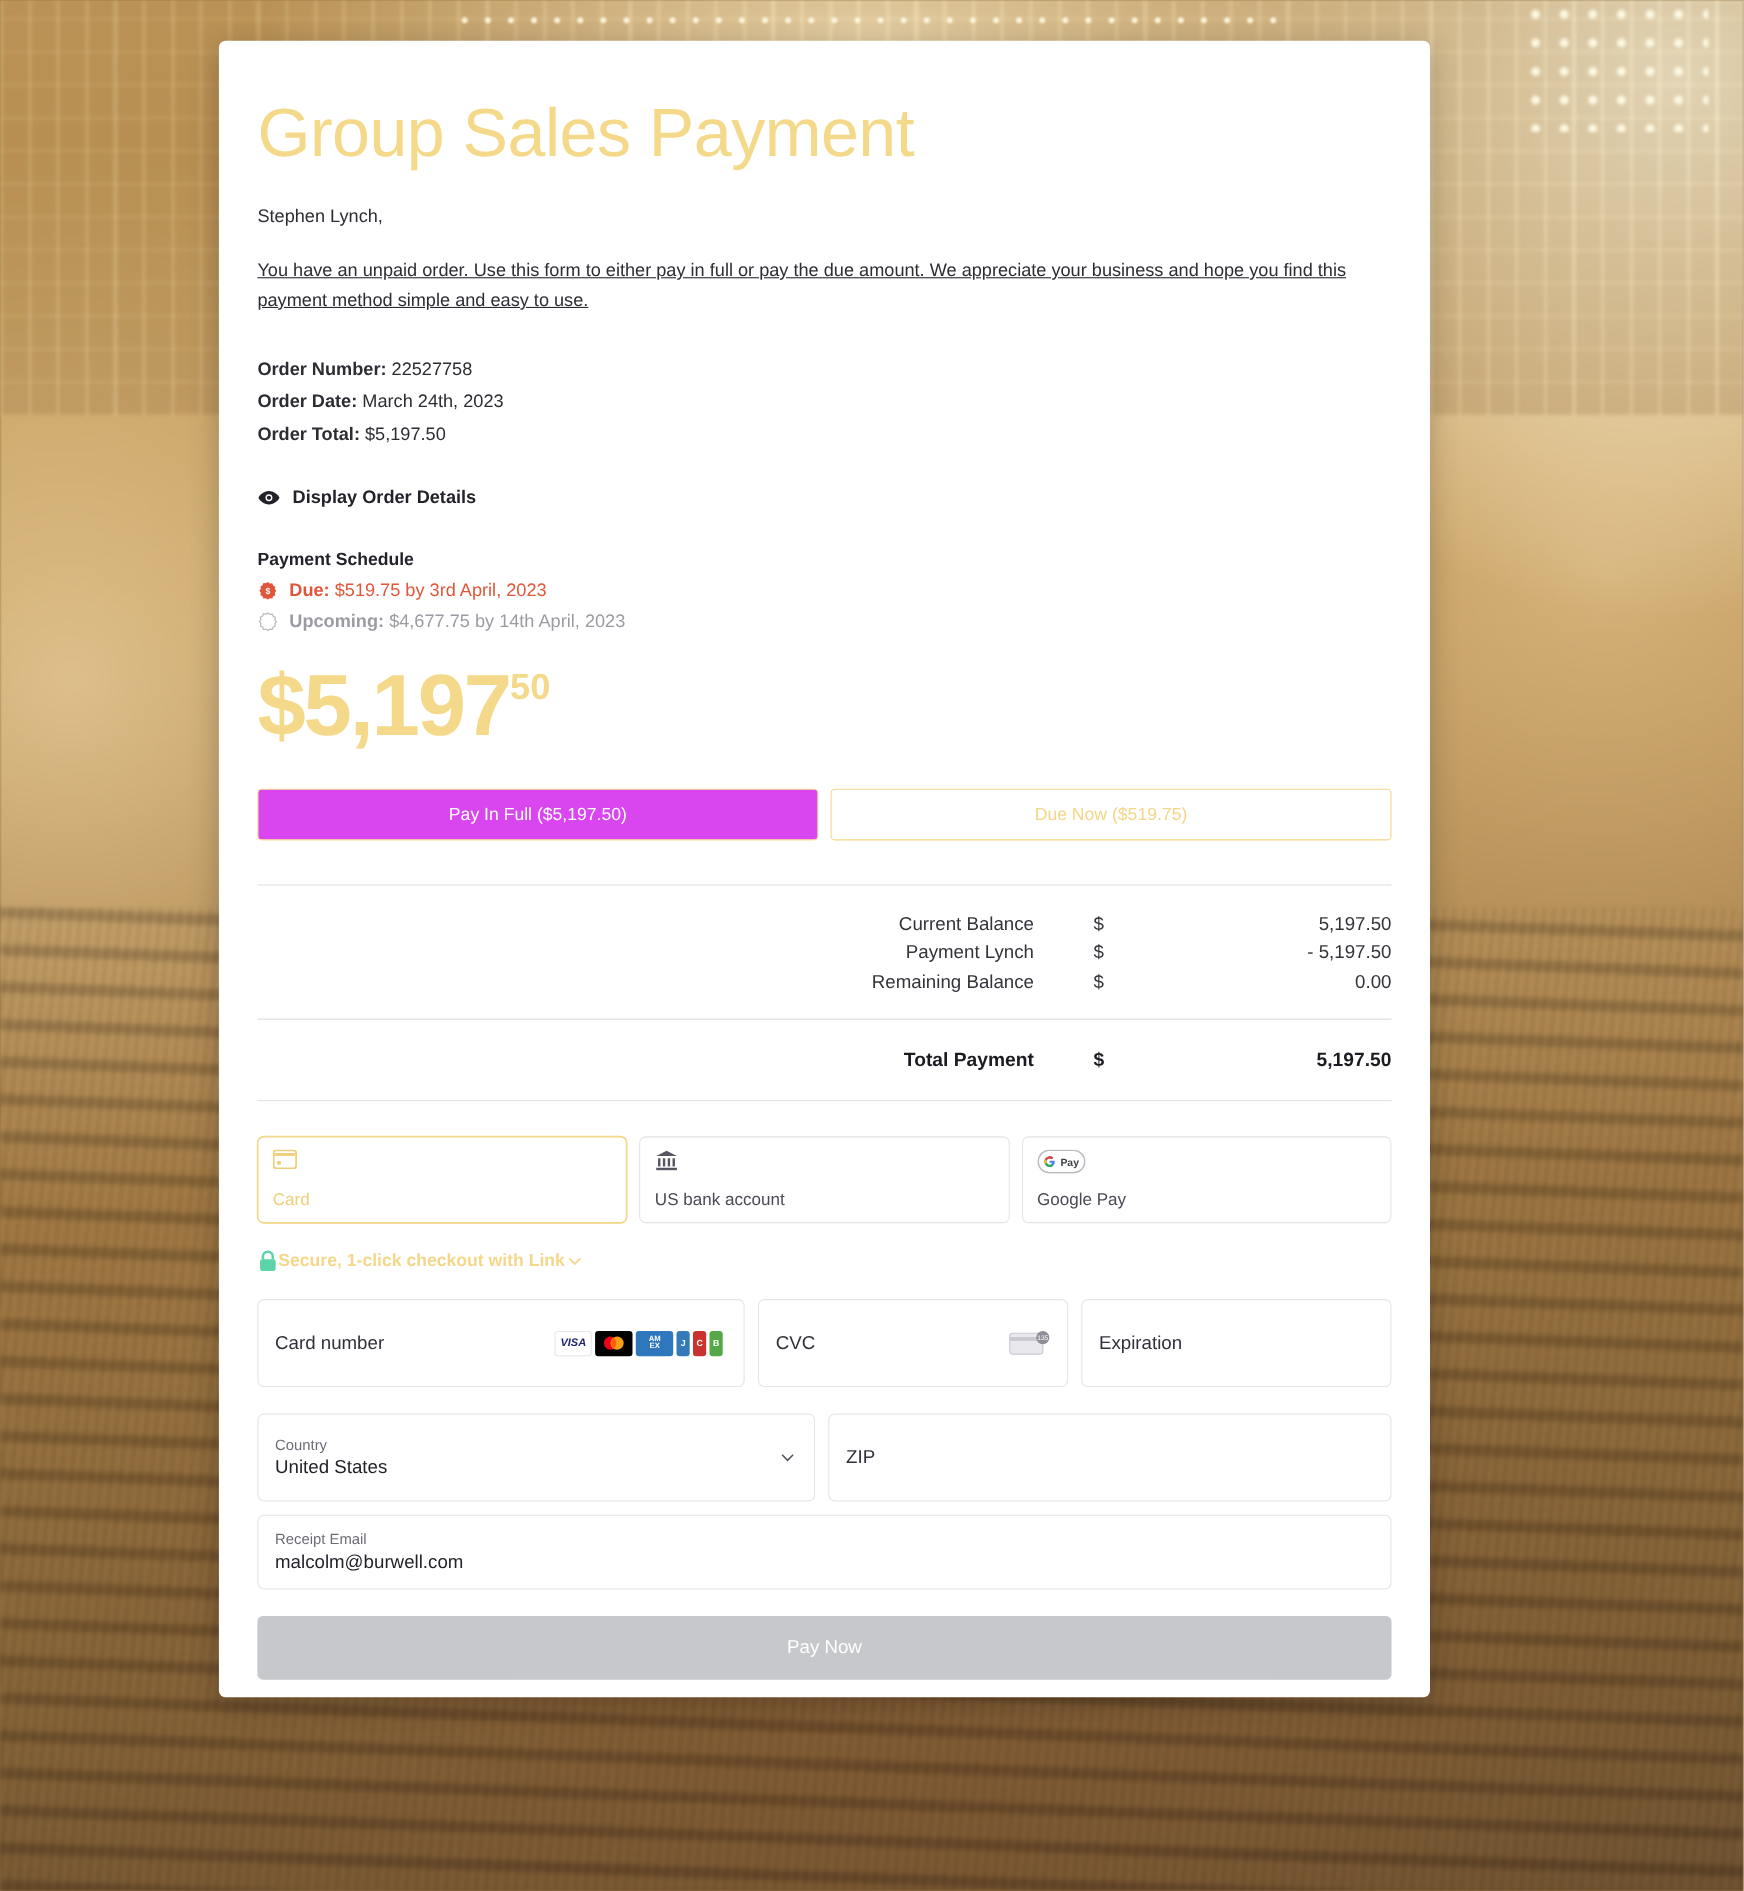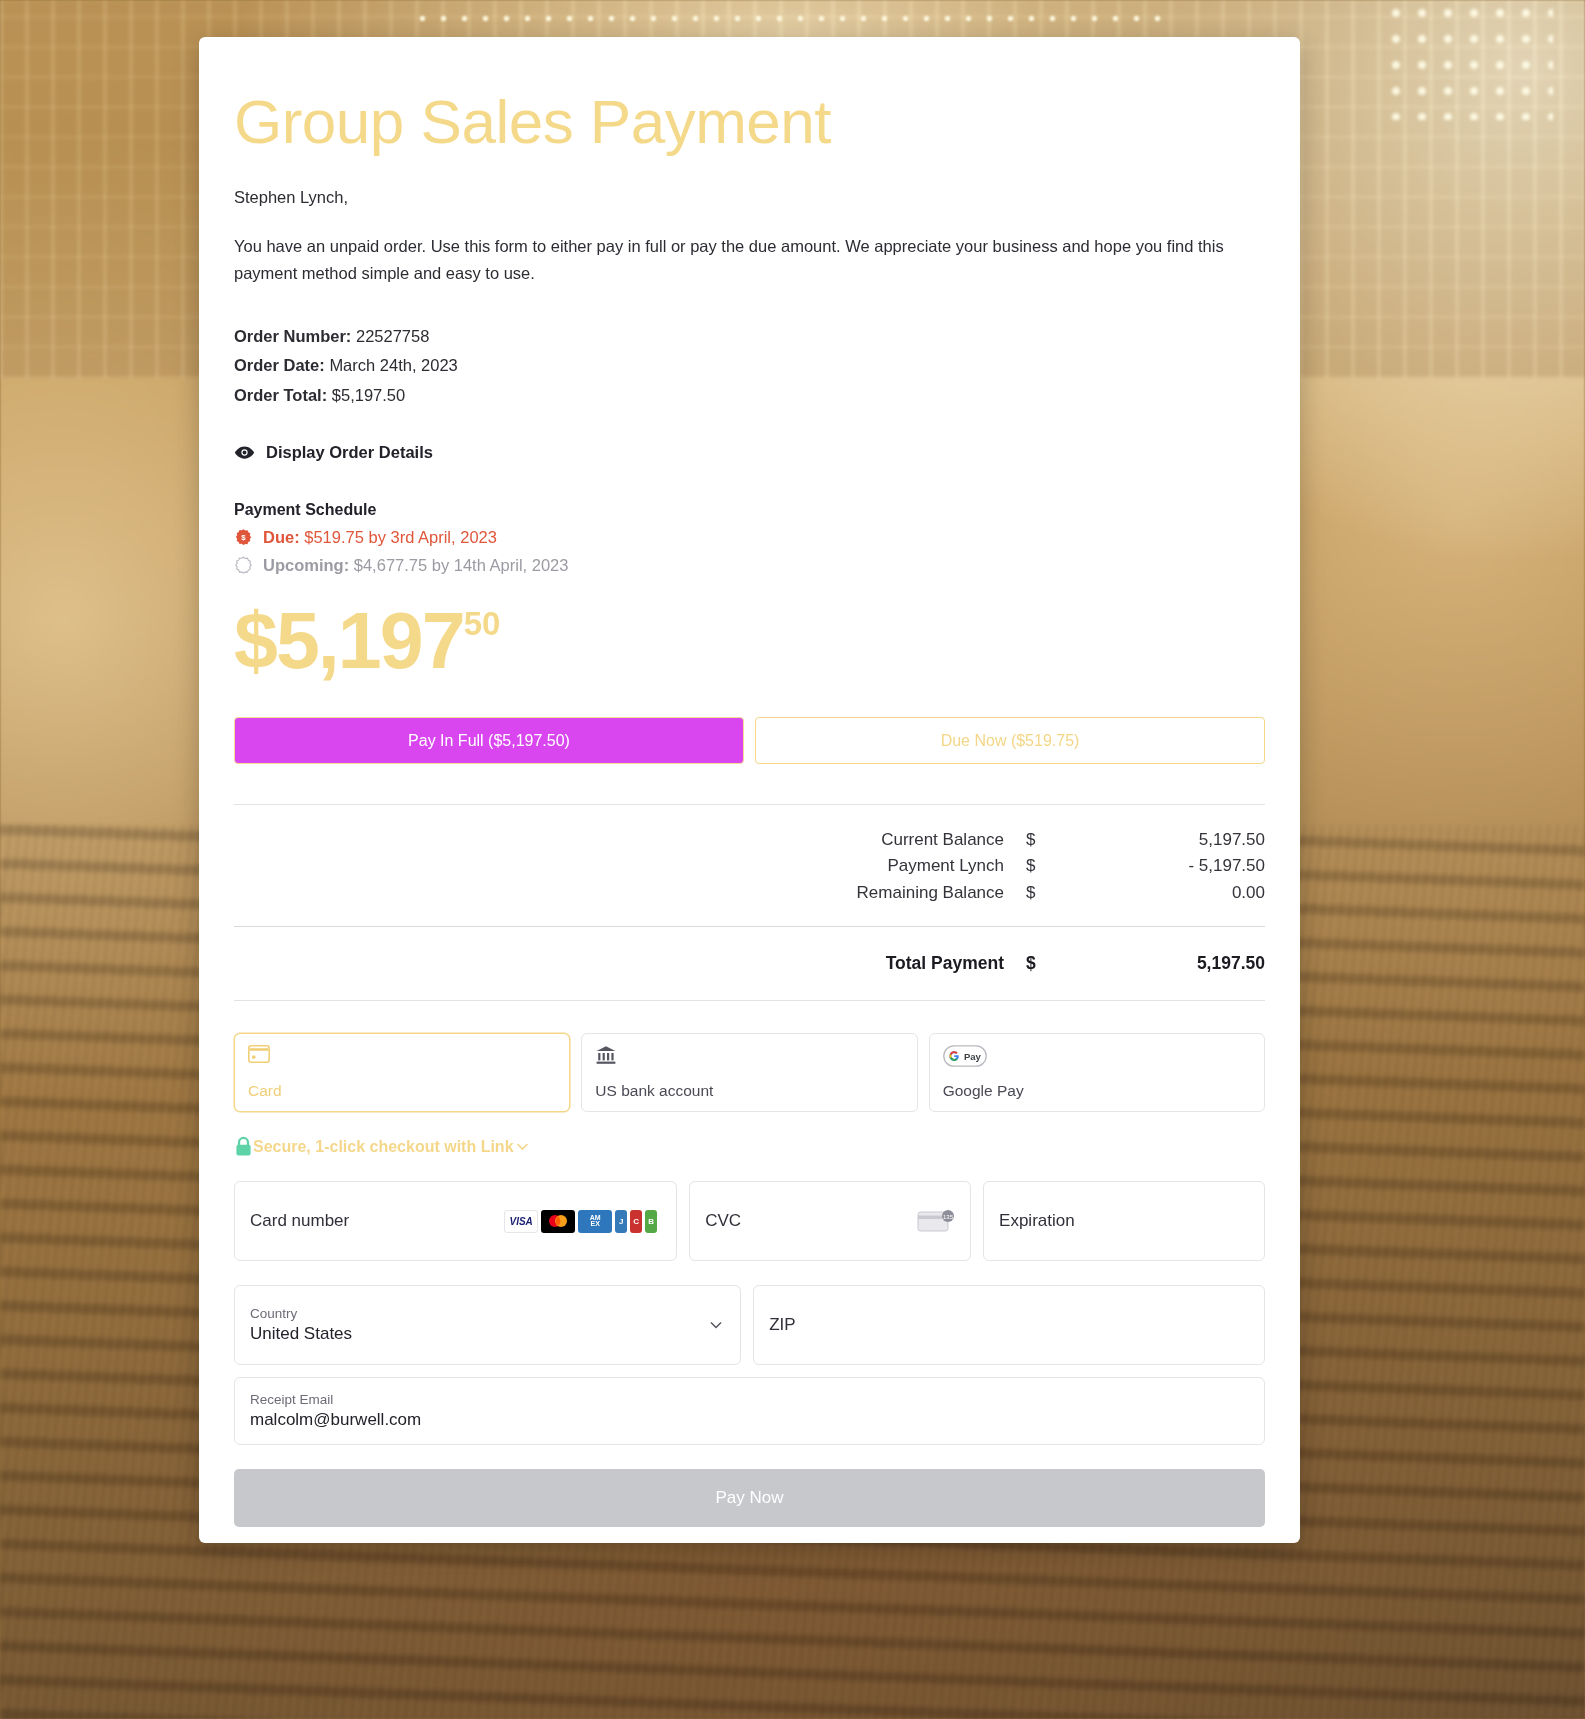"You have an unpaid order." .intro { text-decoration: none -> underline }
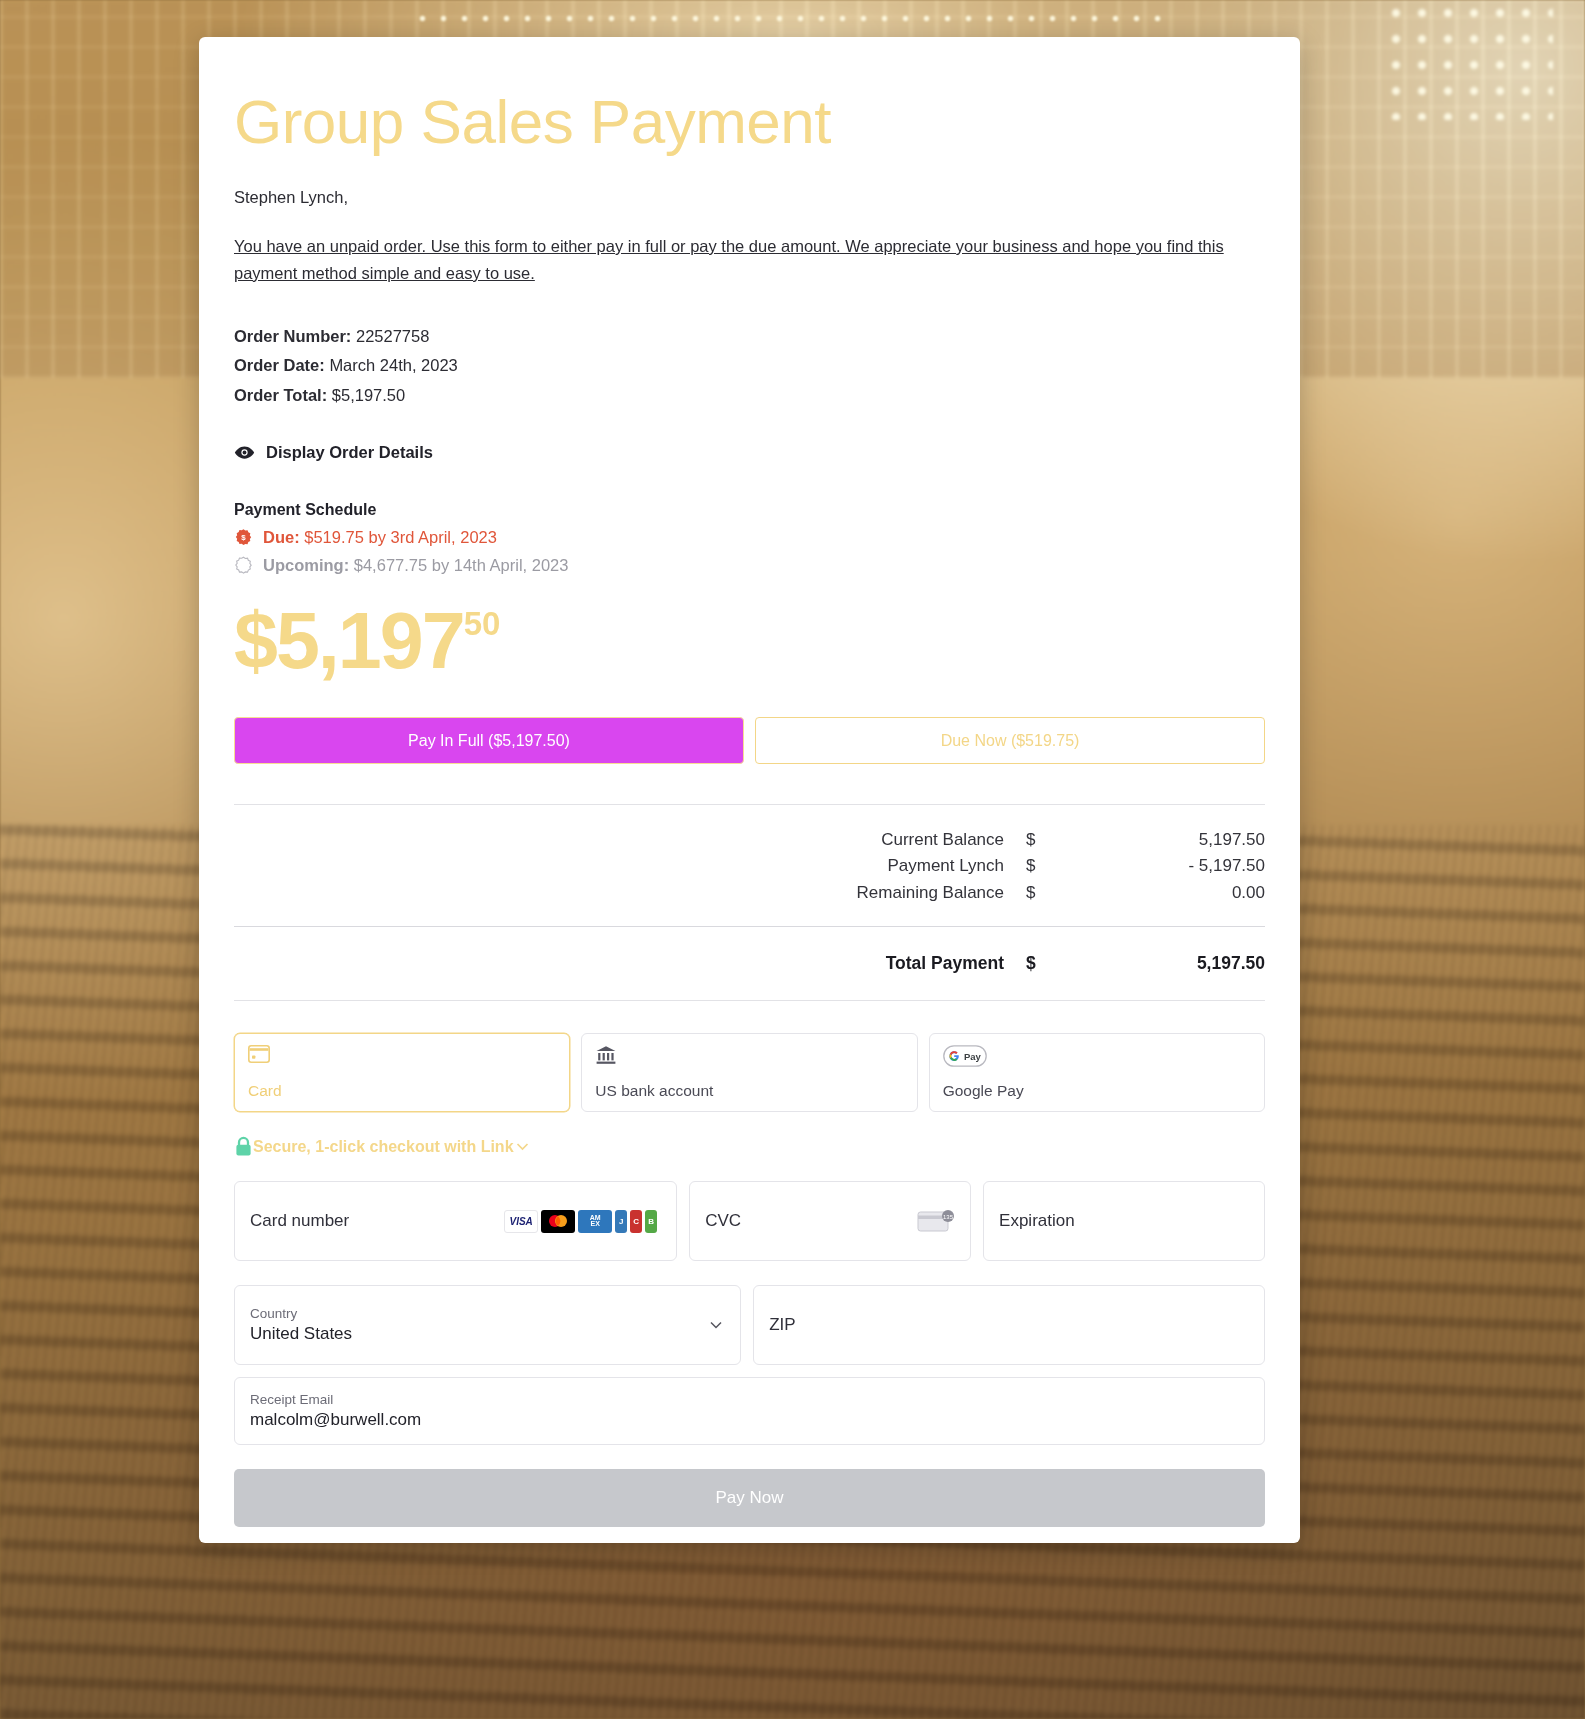"Current Balance" .t-row { gap: none -> 32px }
